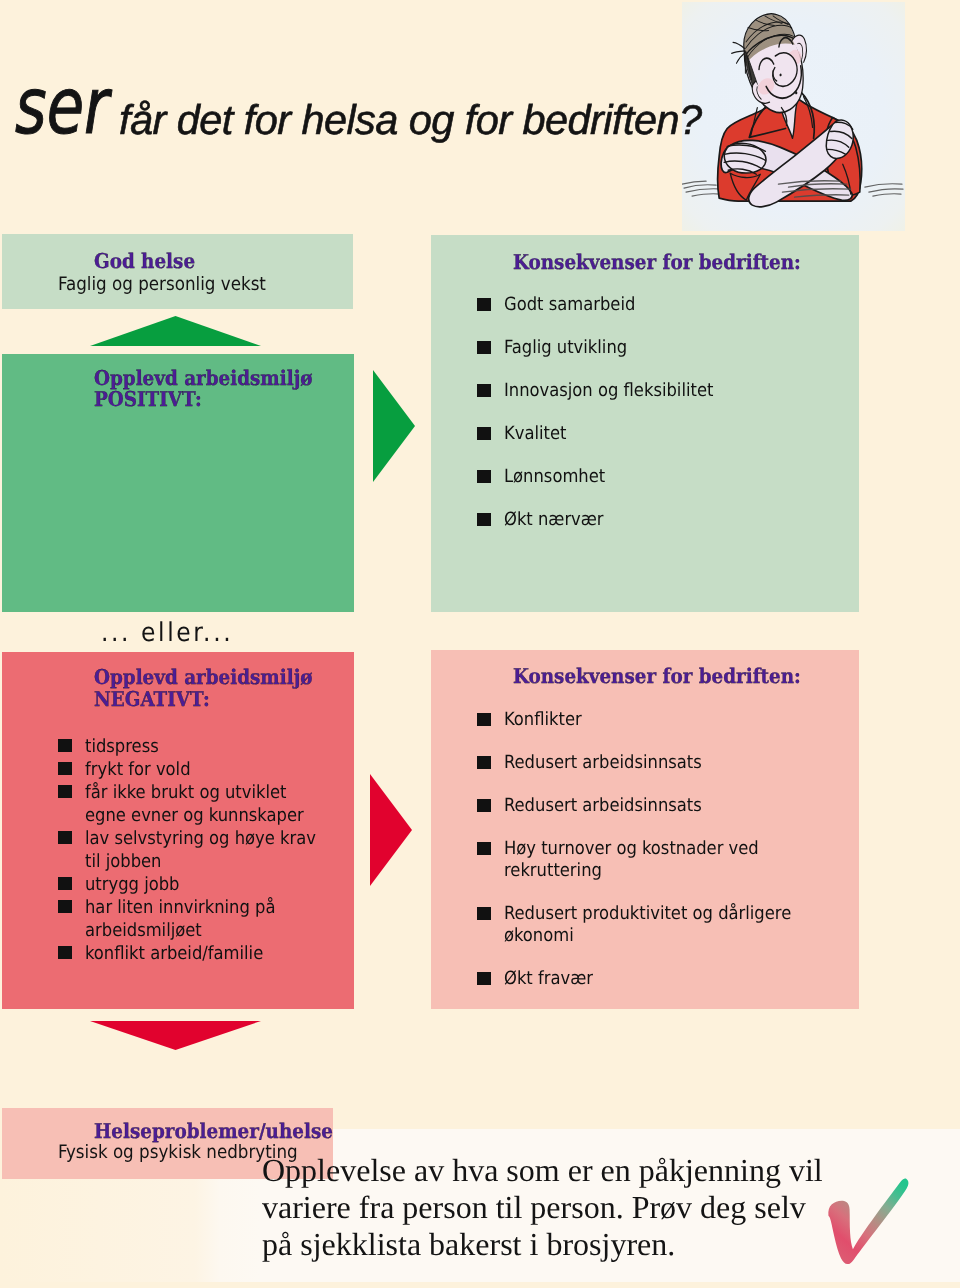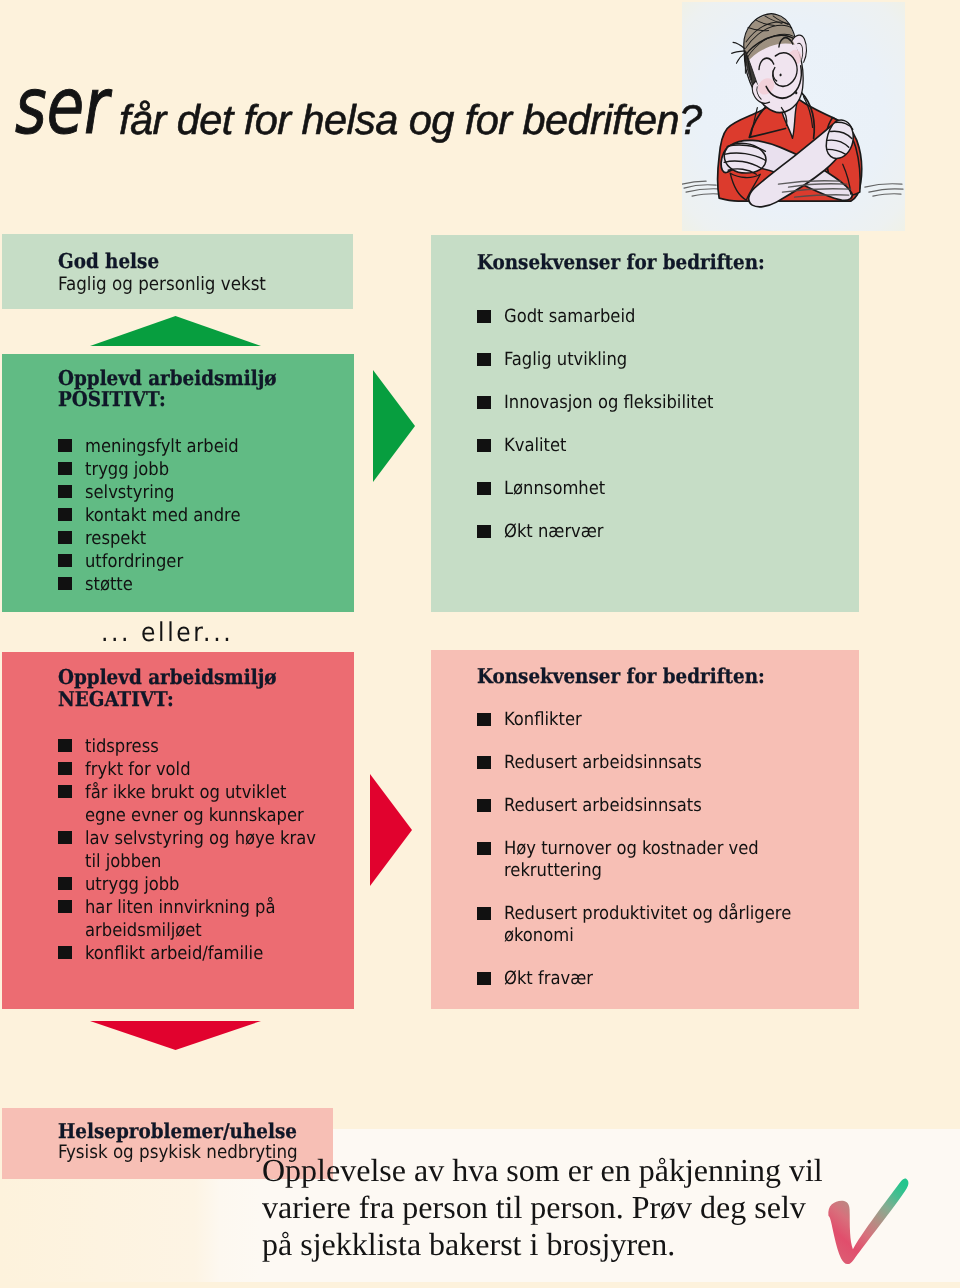"God helse" .ttl { color: #0f172a -> #4c1d95; margin-left: none -> 36px }
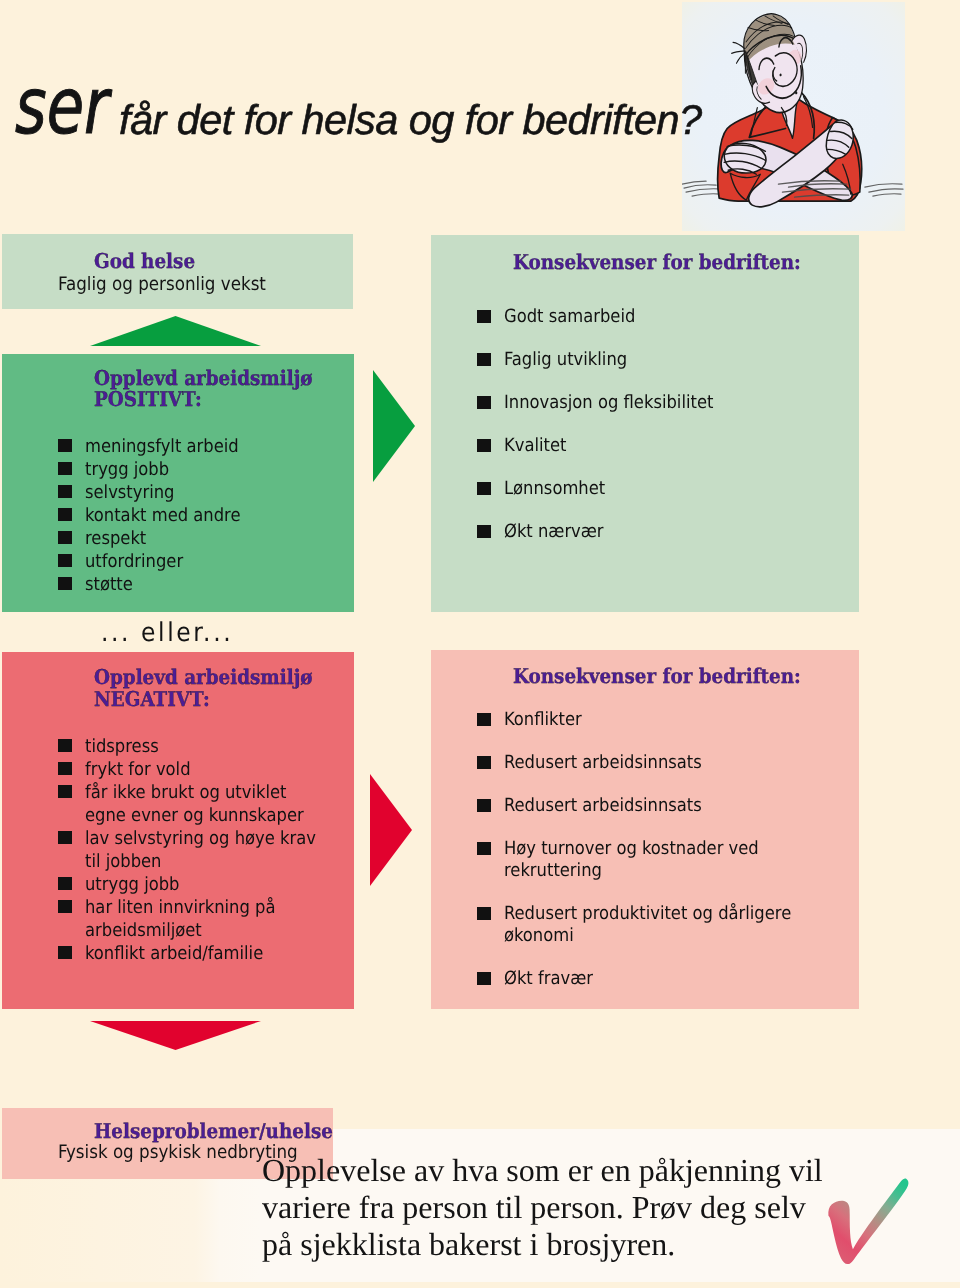"Godt samarbeid" ul.bl { margin-top: 12px -> none }
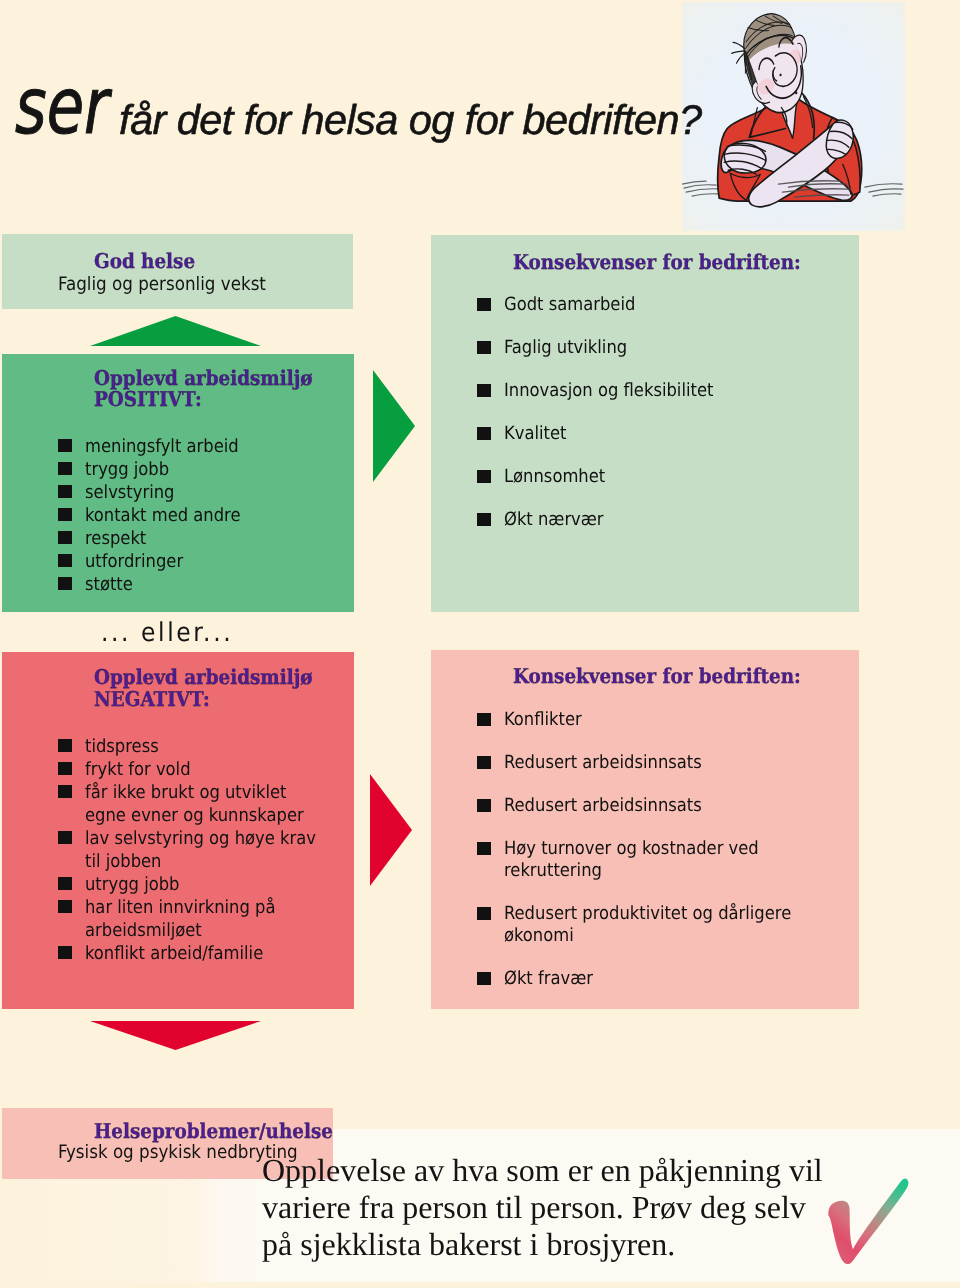"meningsfylt arbeid" ul.bl { html: <ul> <li>meningsfylt arbeid</li> <li>trygg jobb</li> <li>selvstyring</li> <li>kontakt med andre</li> <li>respekt</li> <li>utfordringer</li> <li>støtte</li> </ul> -> none }
